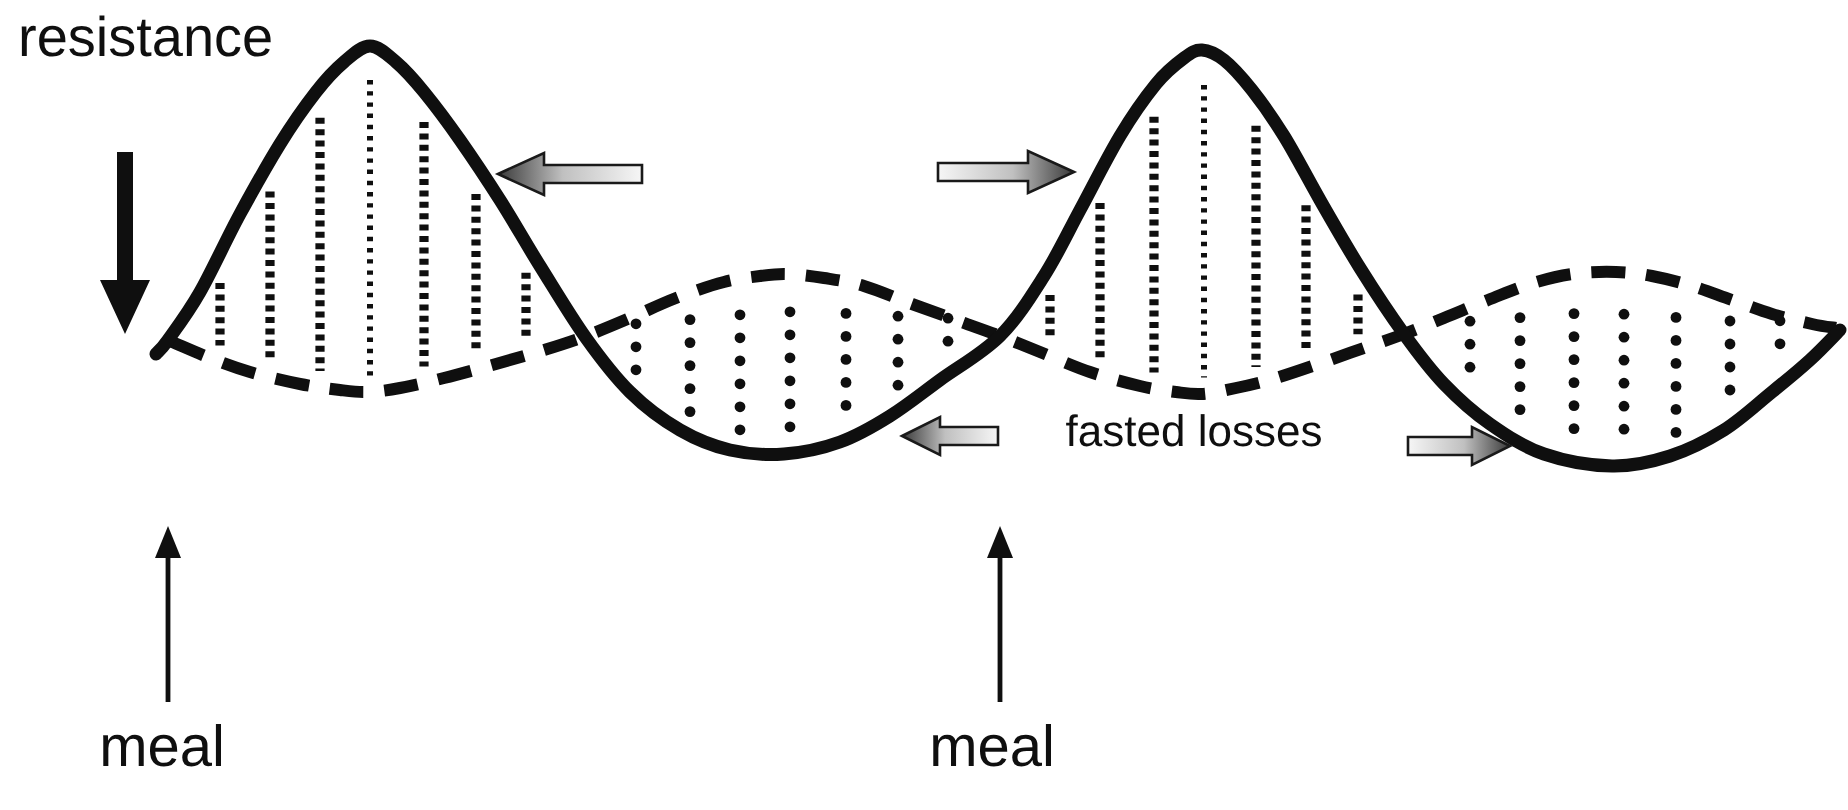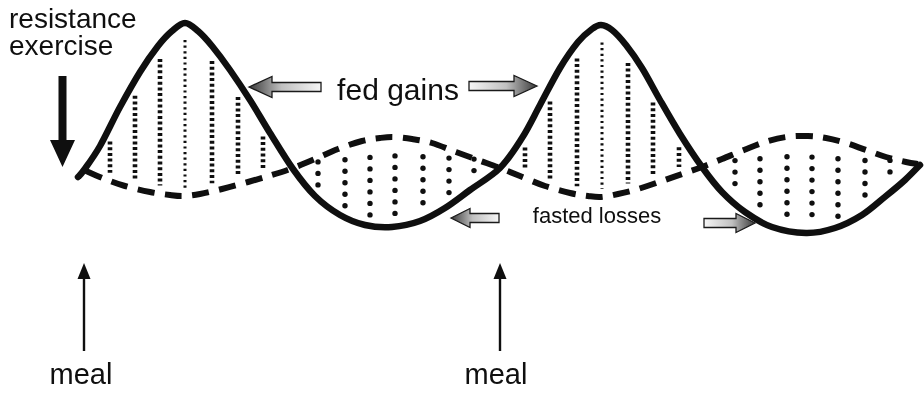"exercise" span { html: <span>exercise</span> -> none }
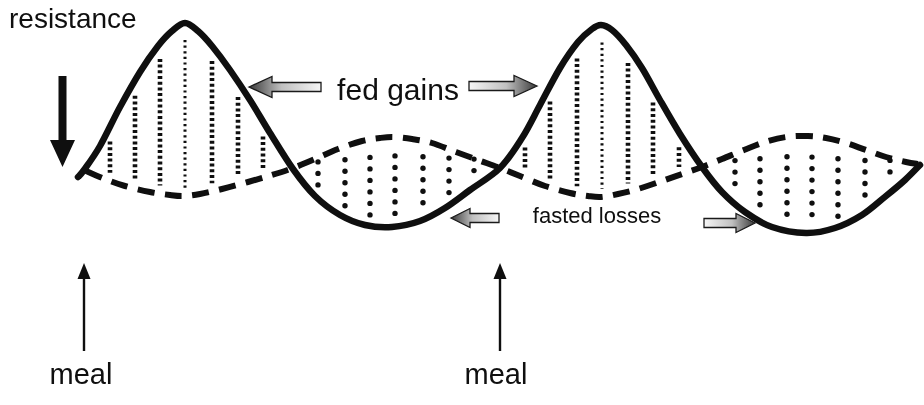"fed gains" div.lbl { html: <div>fed gains</div> -> none }
